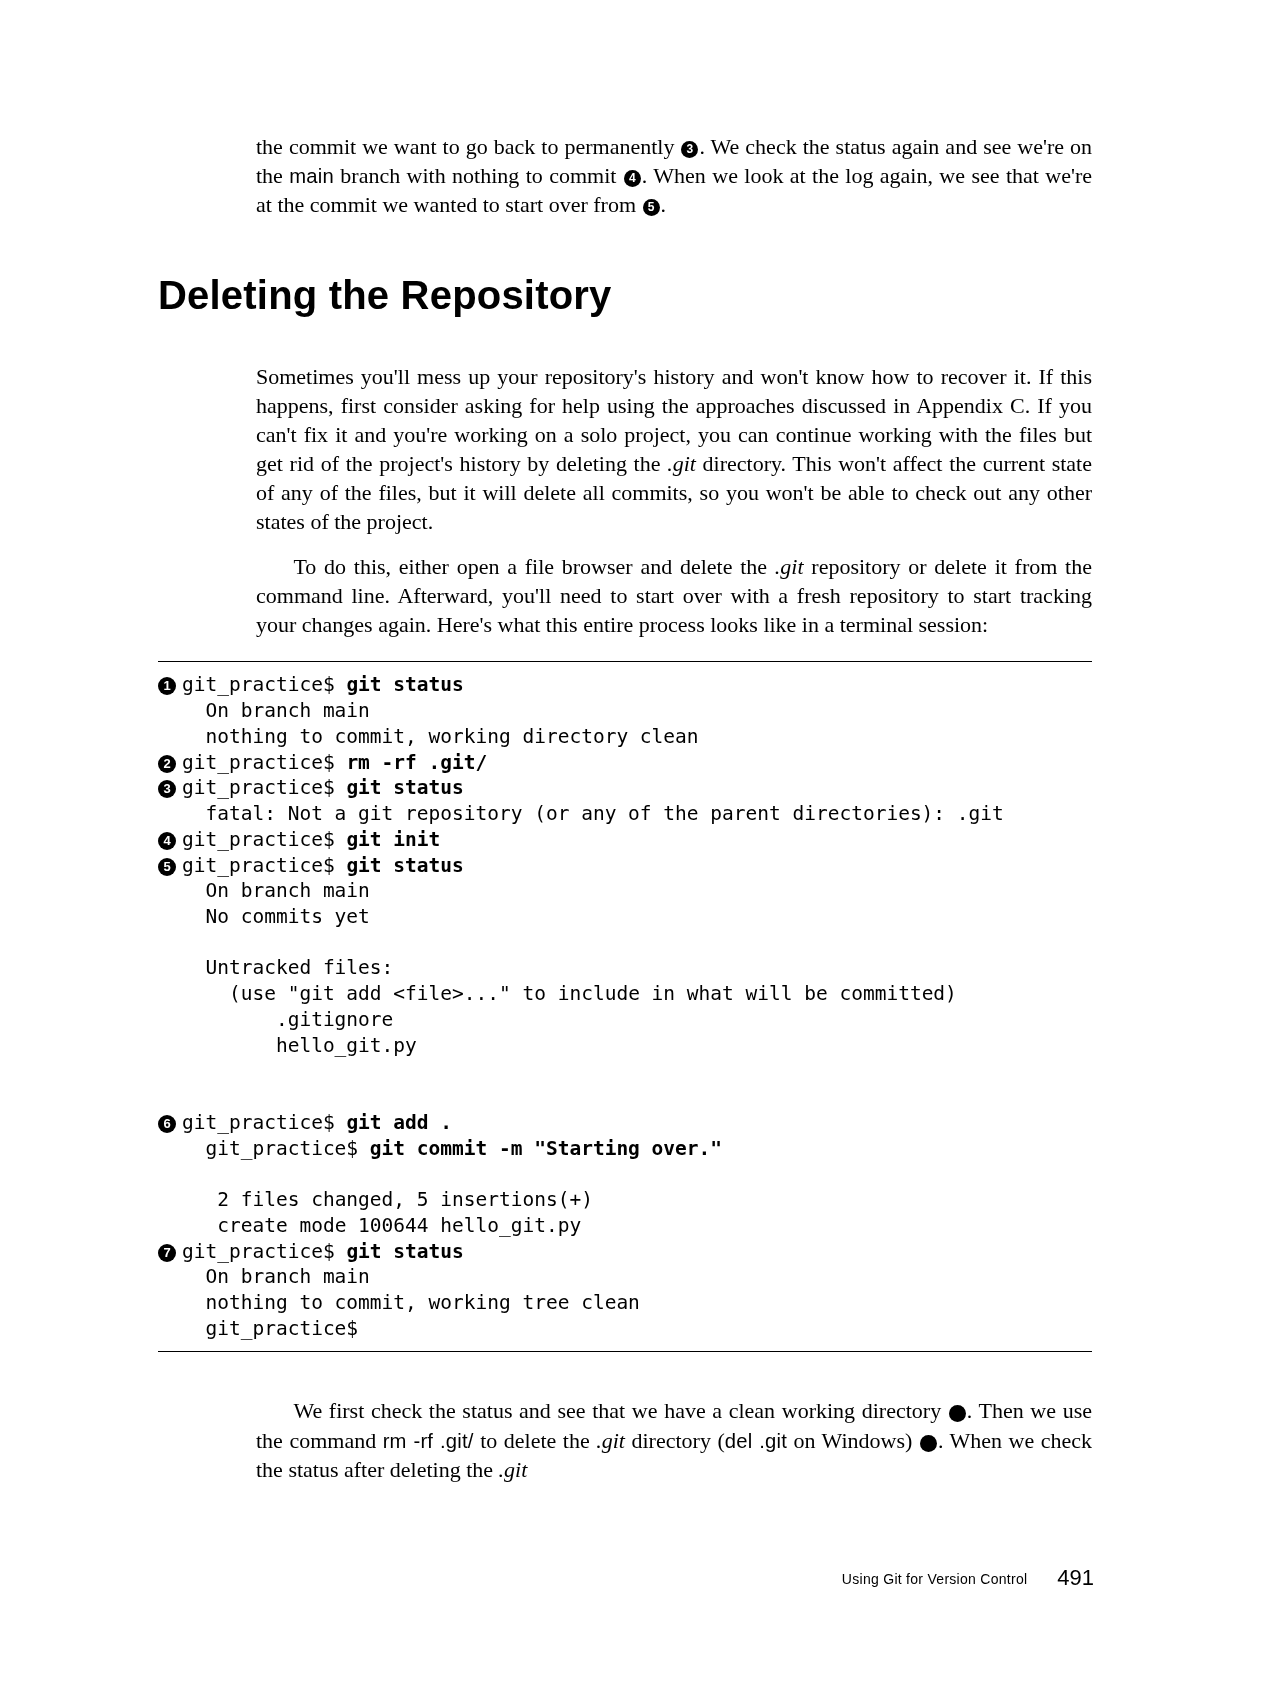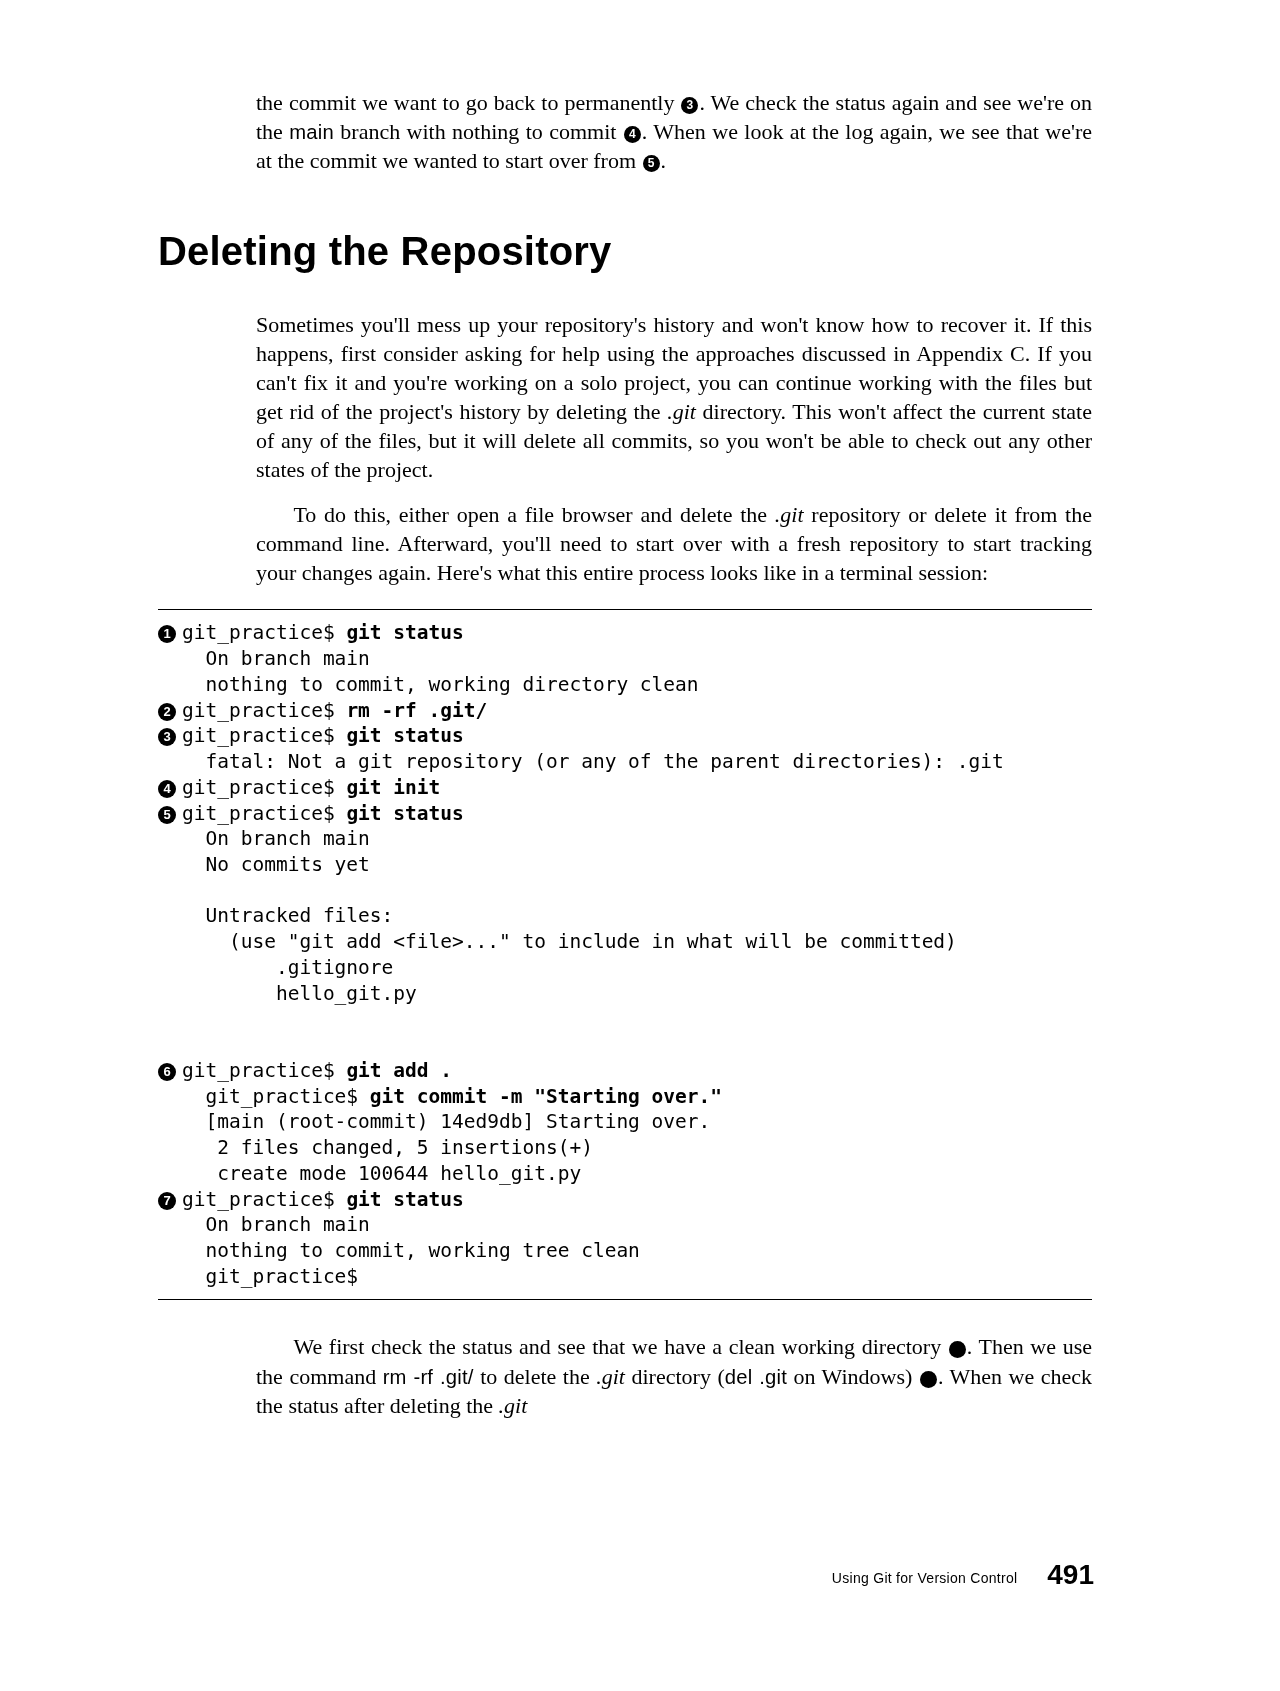"the commit we want to" p.body { margin-top: none -> 44px }
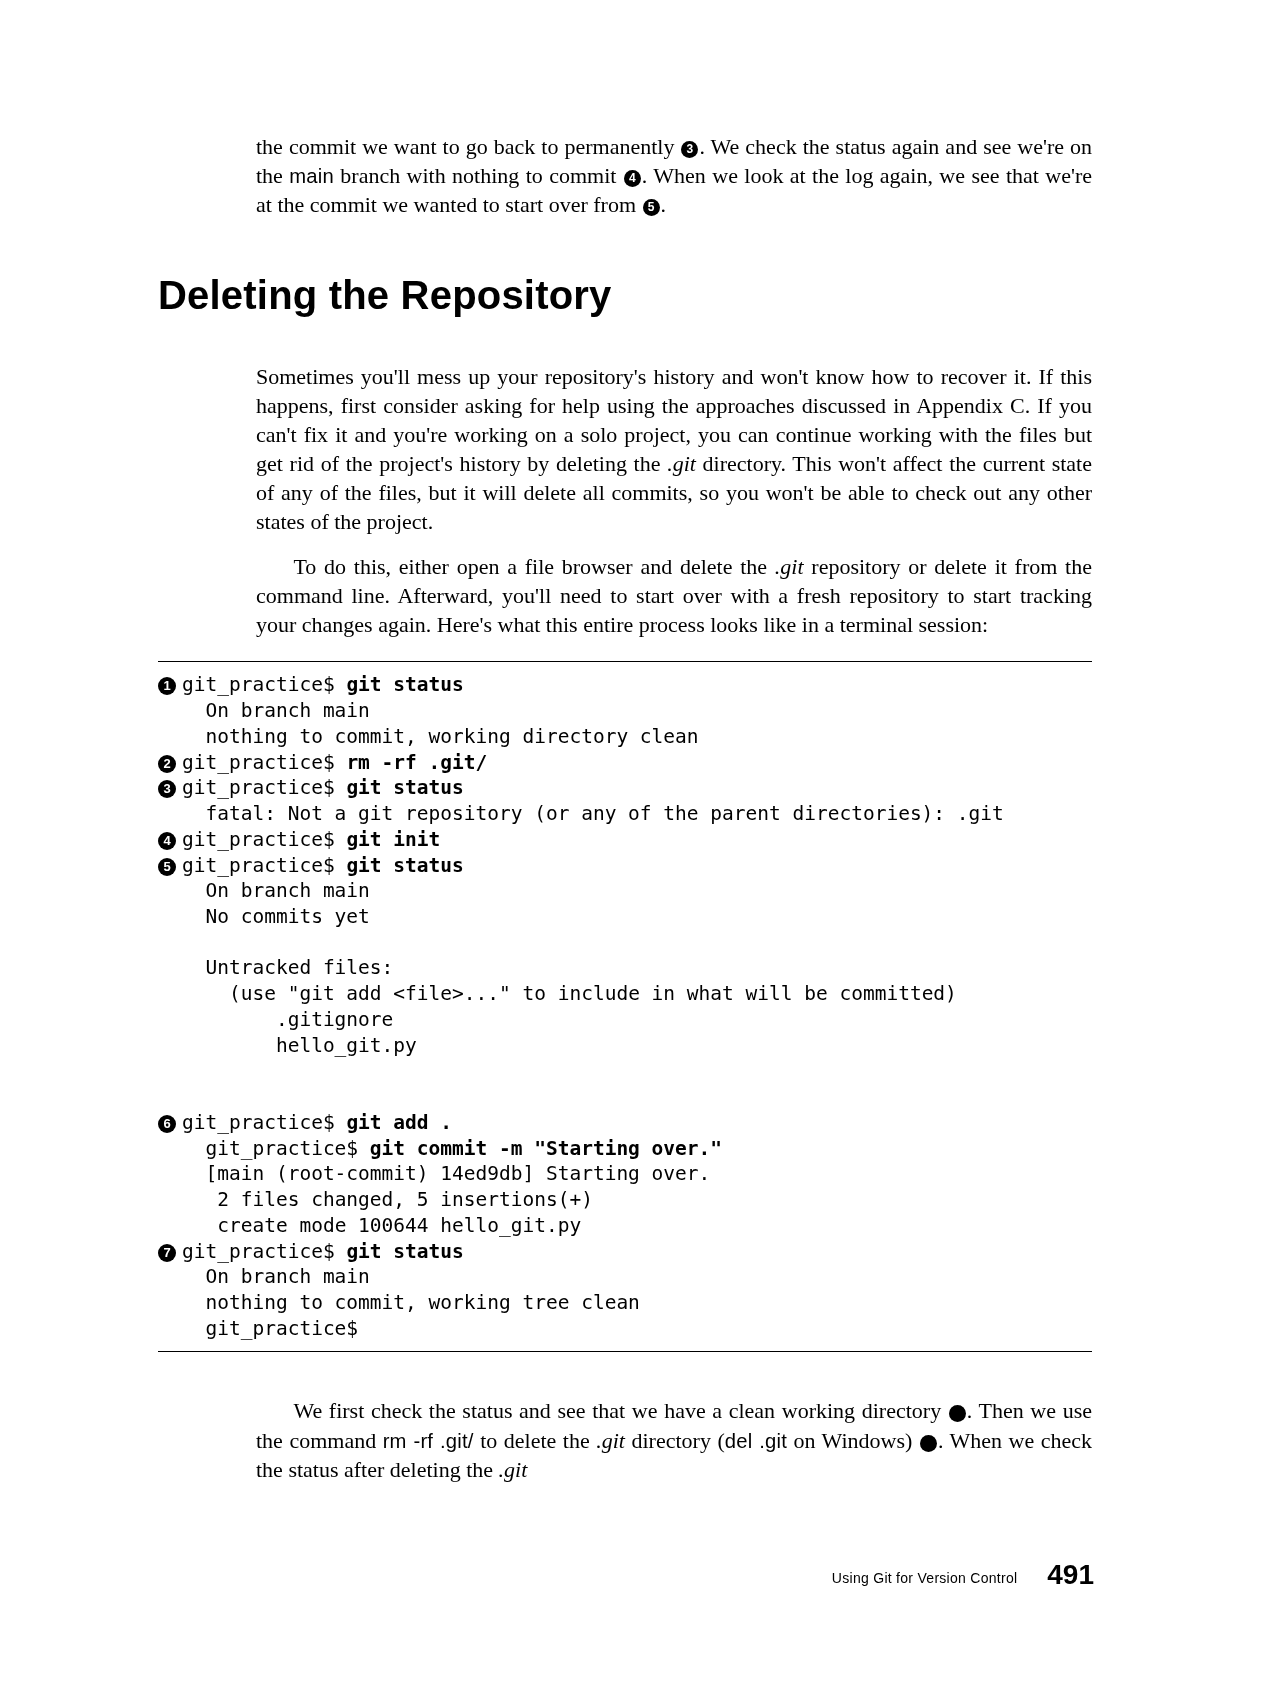"[main (root-commit) 14ed9db] Starting" span { html: <span>[main (root-commit) 14ed9db] Starting over.</span> -> none }
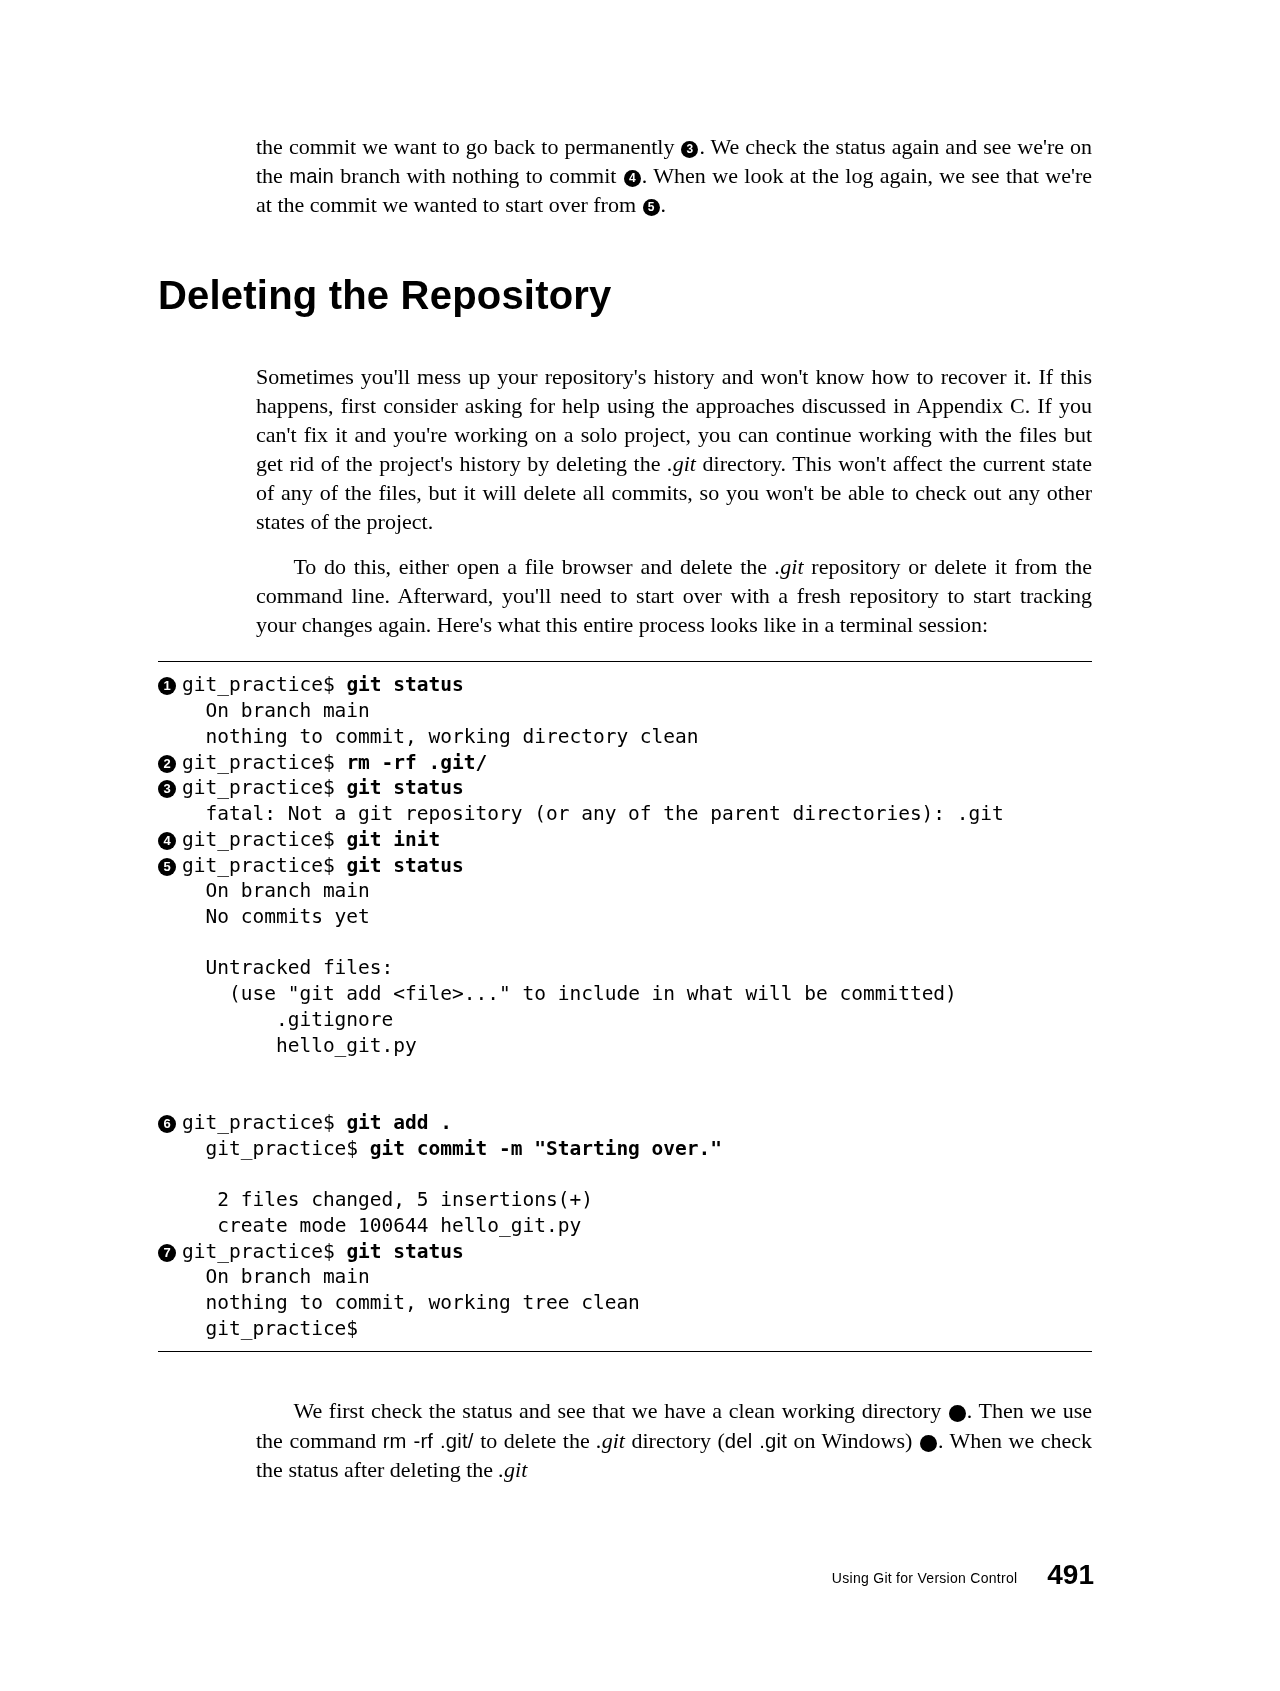"491" .footer-page { font-size: 28px -> 22px; font-weight: 700 -> 400 }
